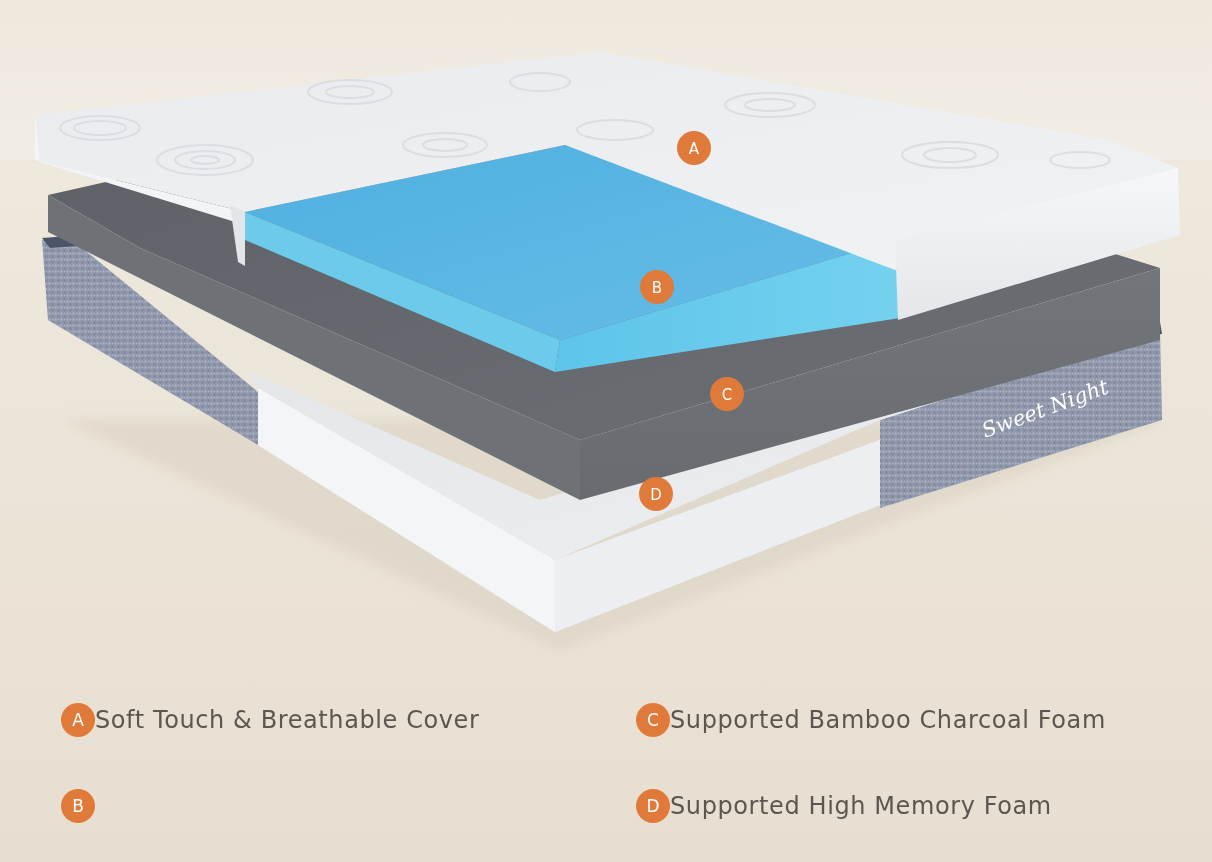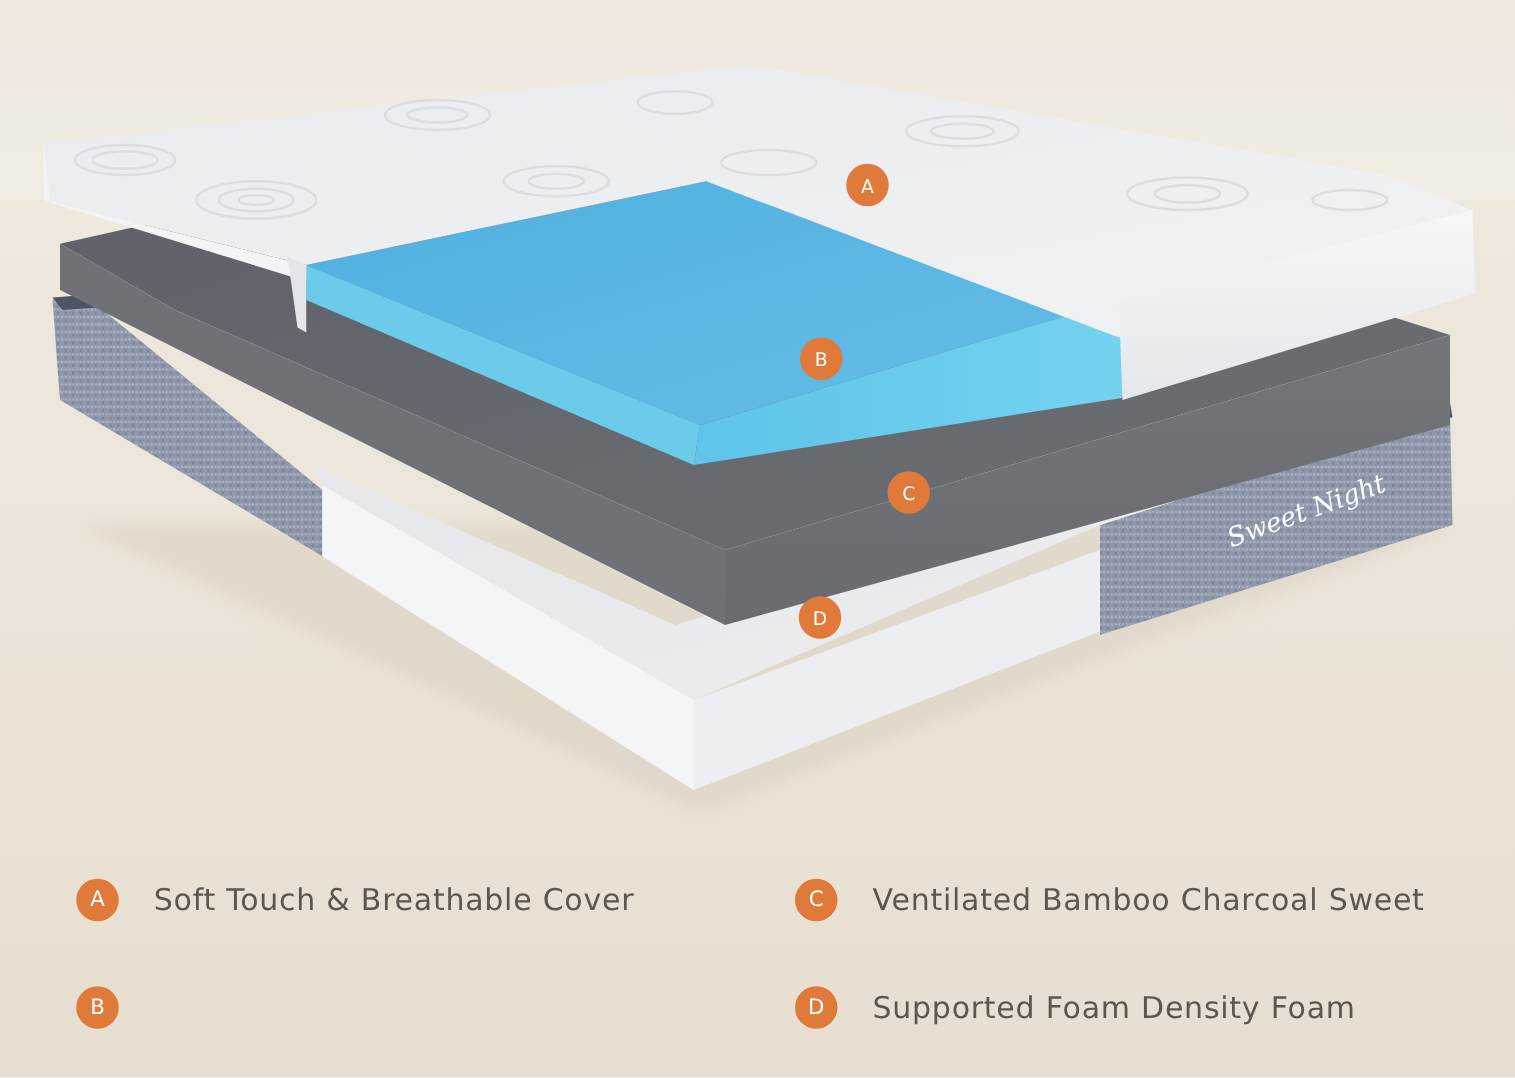"Soft Touch & Breathable Cover" .legend-text { margin-left: 28px -> none }
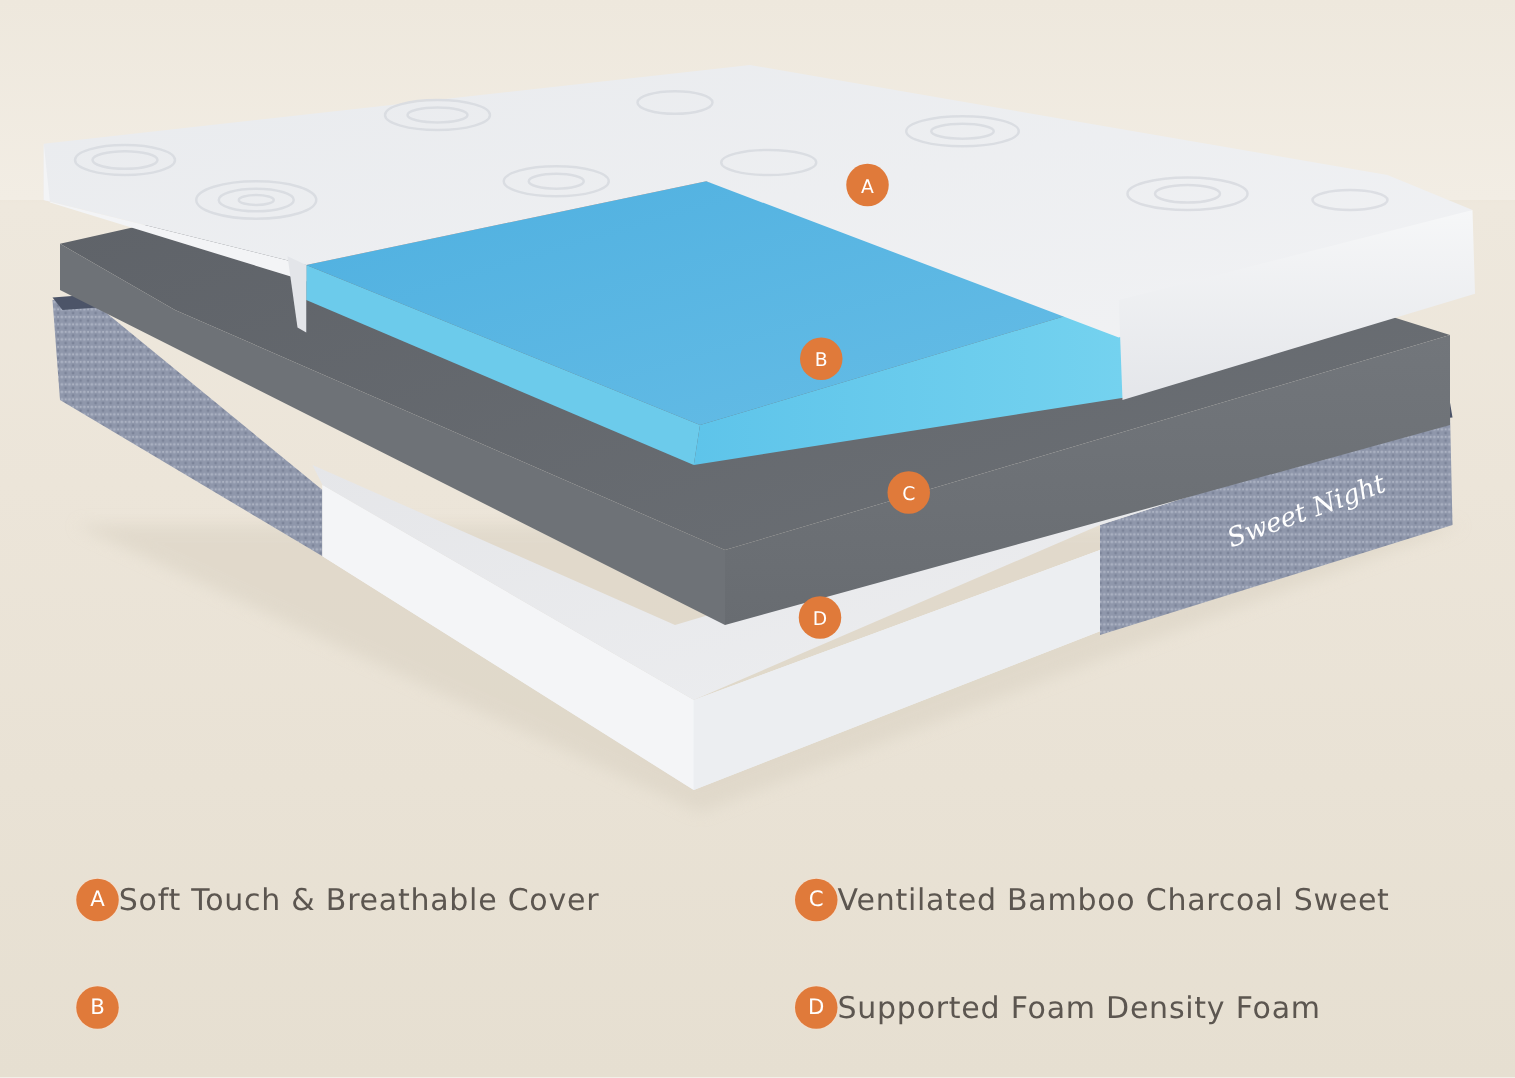"Ventilated Bamboo Charcoal Sweet" div.legend-text { text: Ventilated Bamboo Charcoal Sweet -> Supported Bamboo Charcoal Foam }
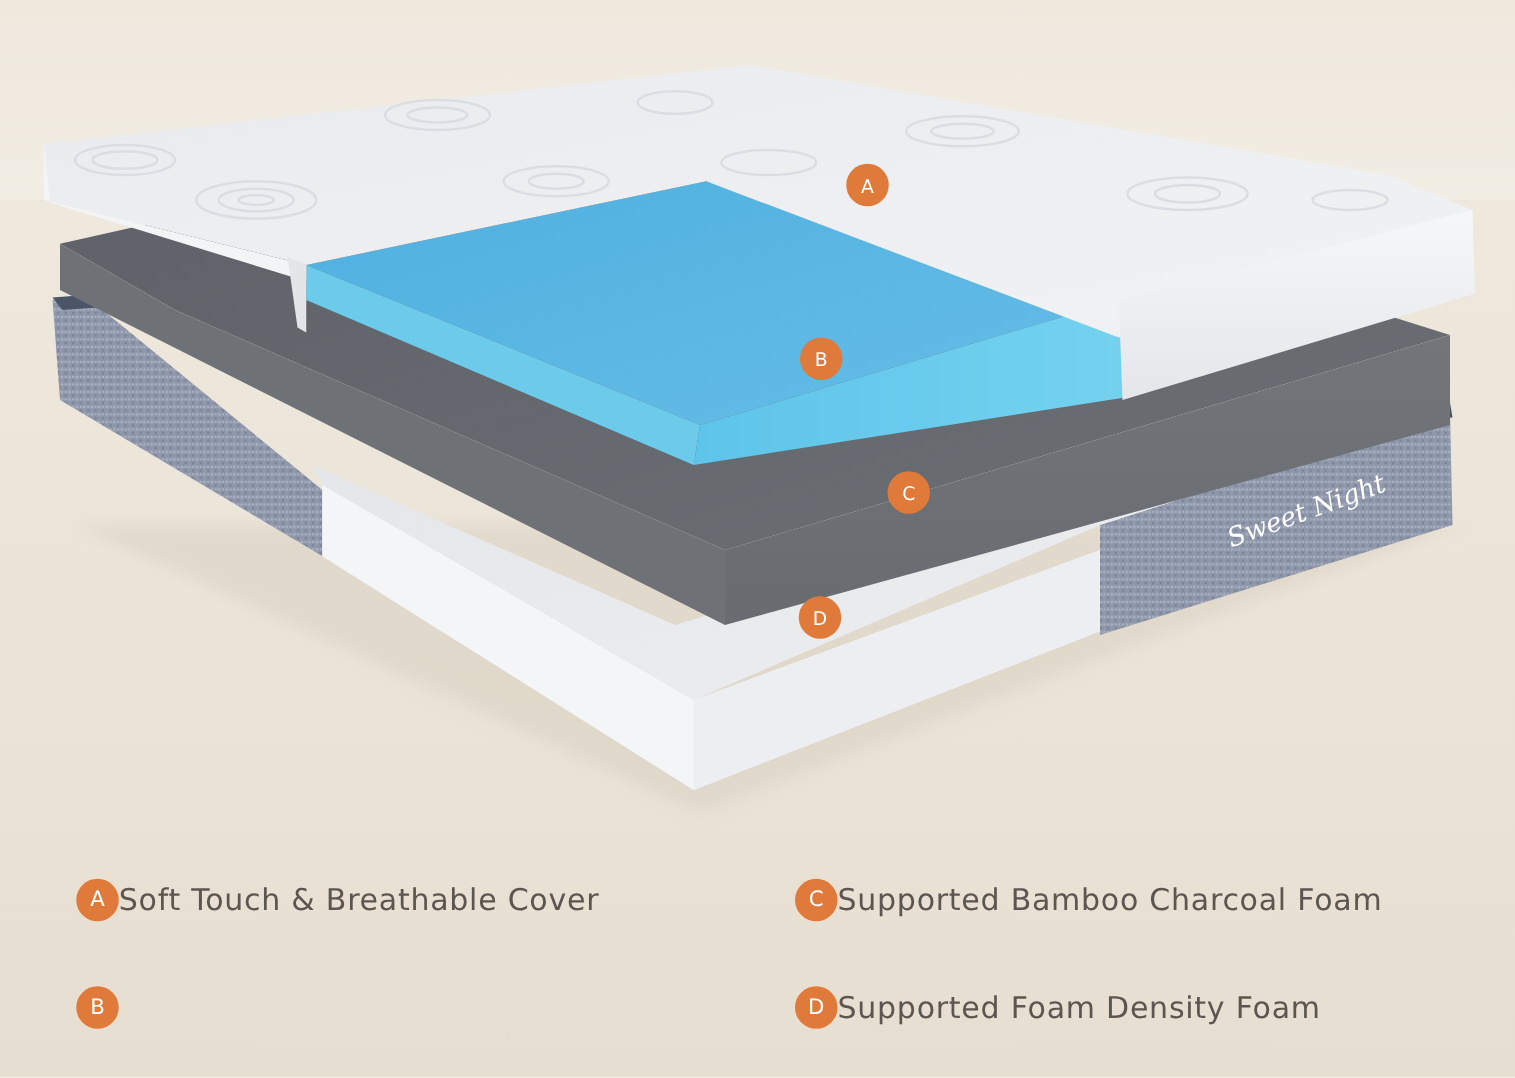"Supported Foam Density Foam" div.legend-text { text: Foam Density -> High Memory }
